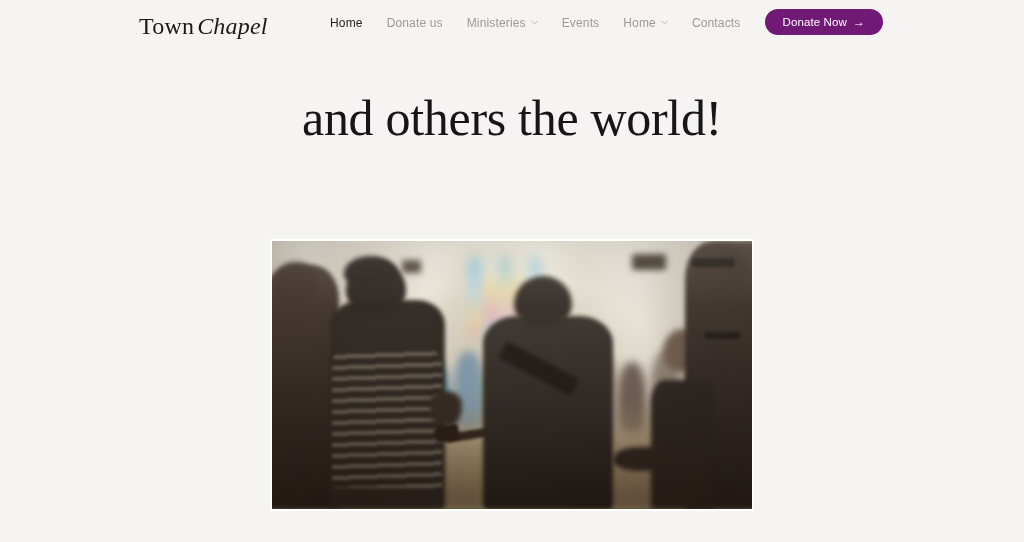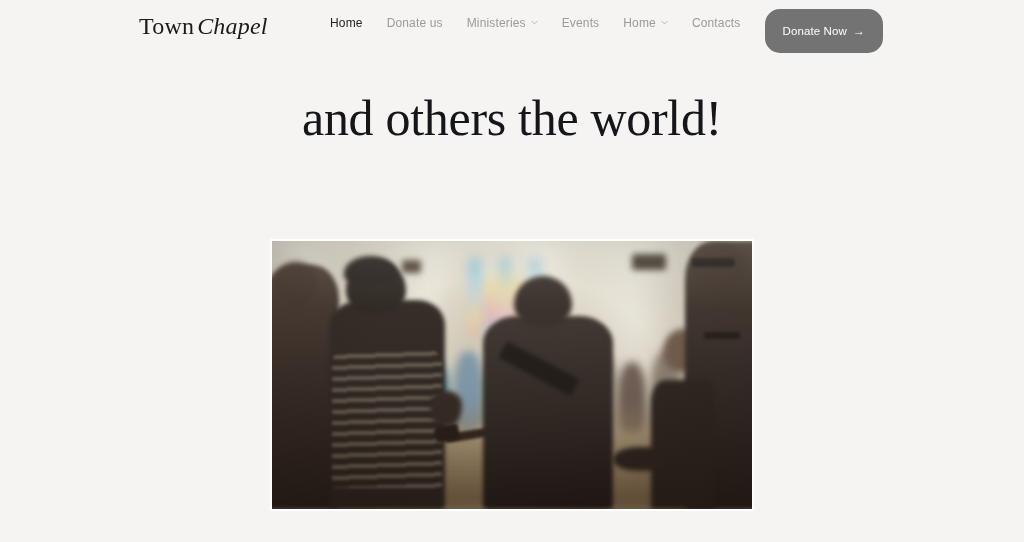"Donate Now" .donate-btn { background: #737373 -> #701a75; height: 44px -> 26px }
